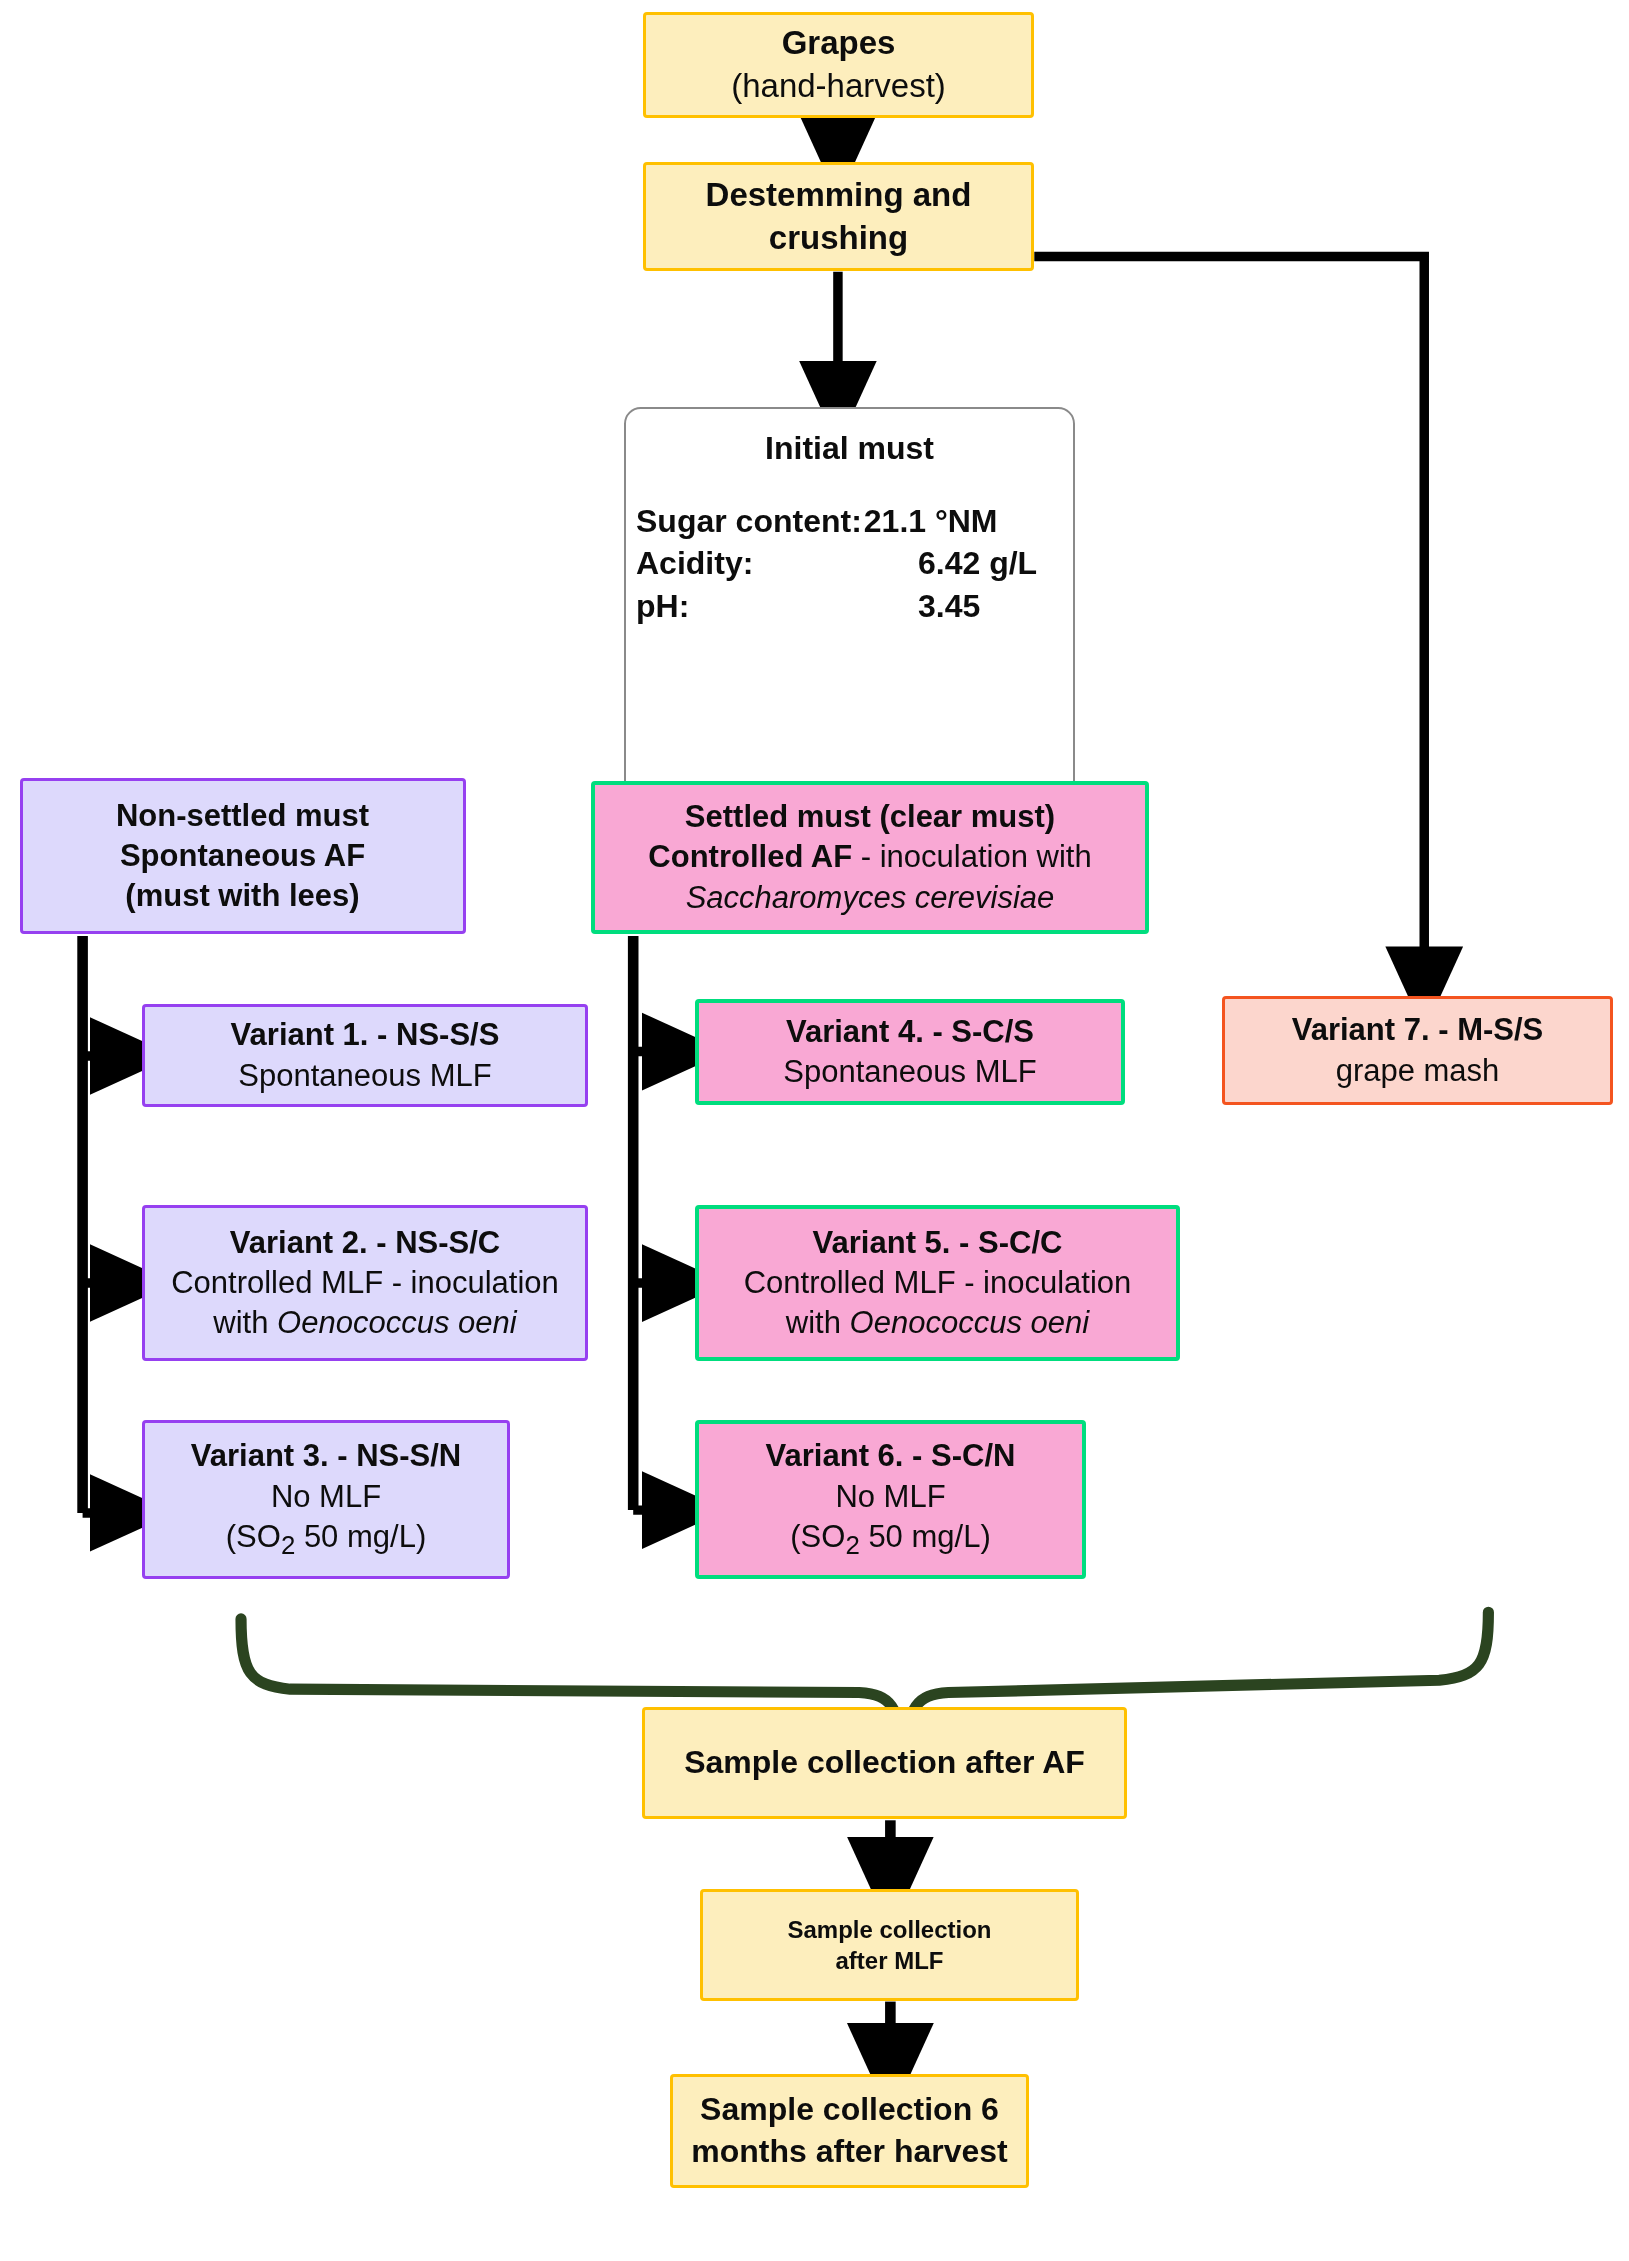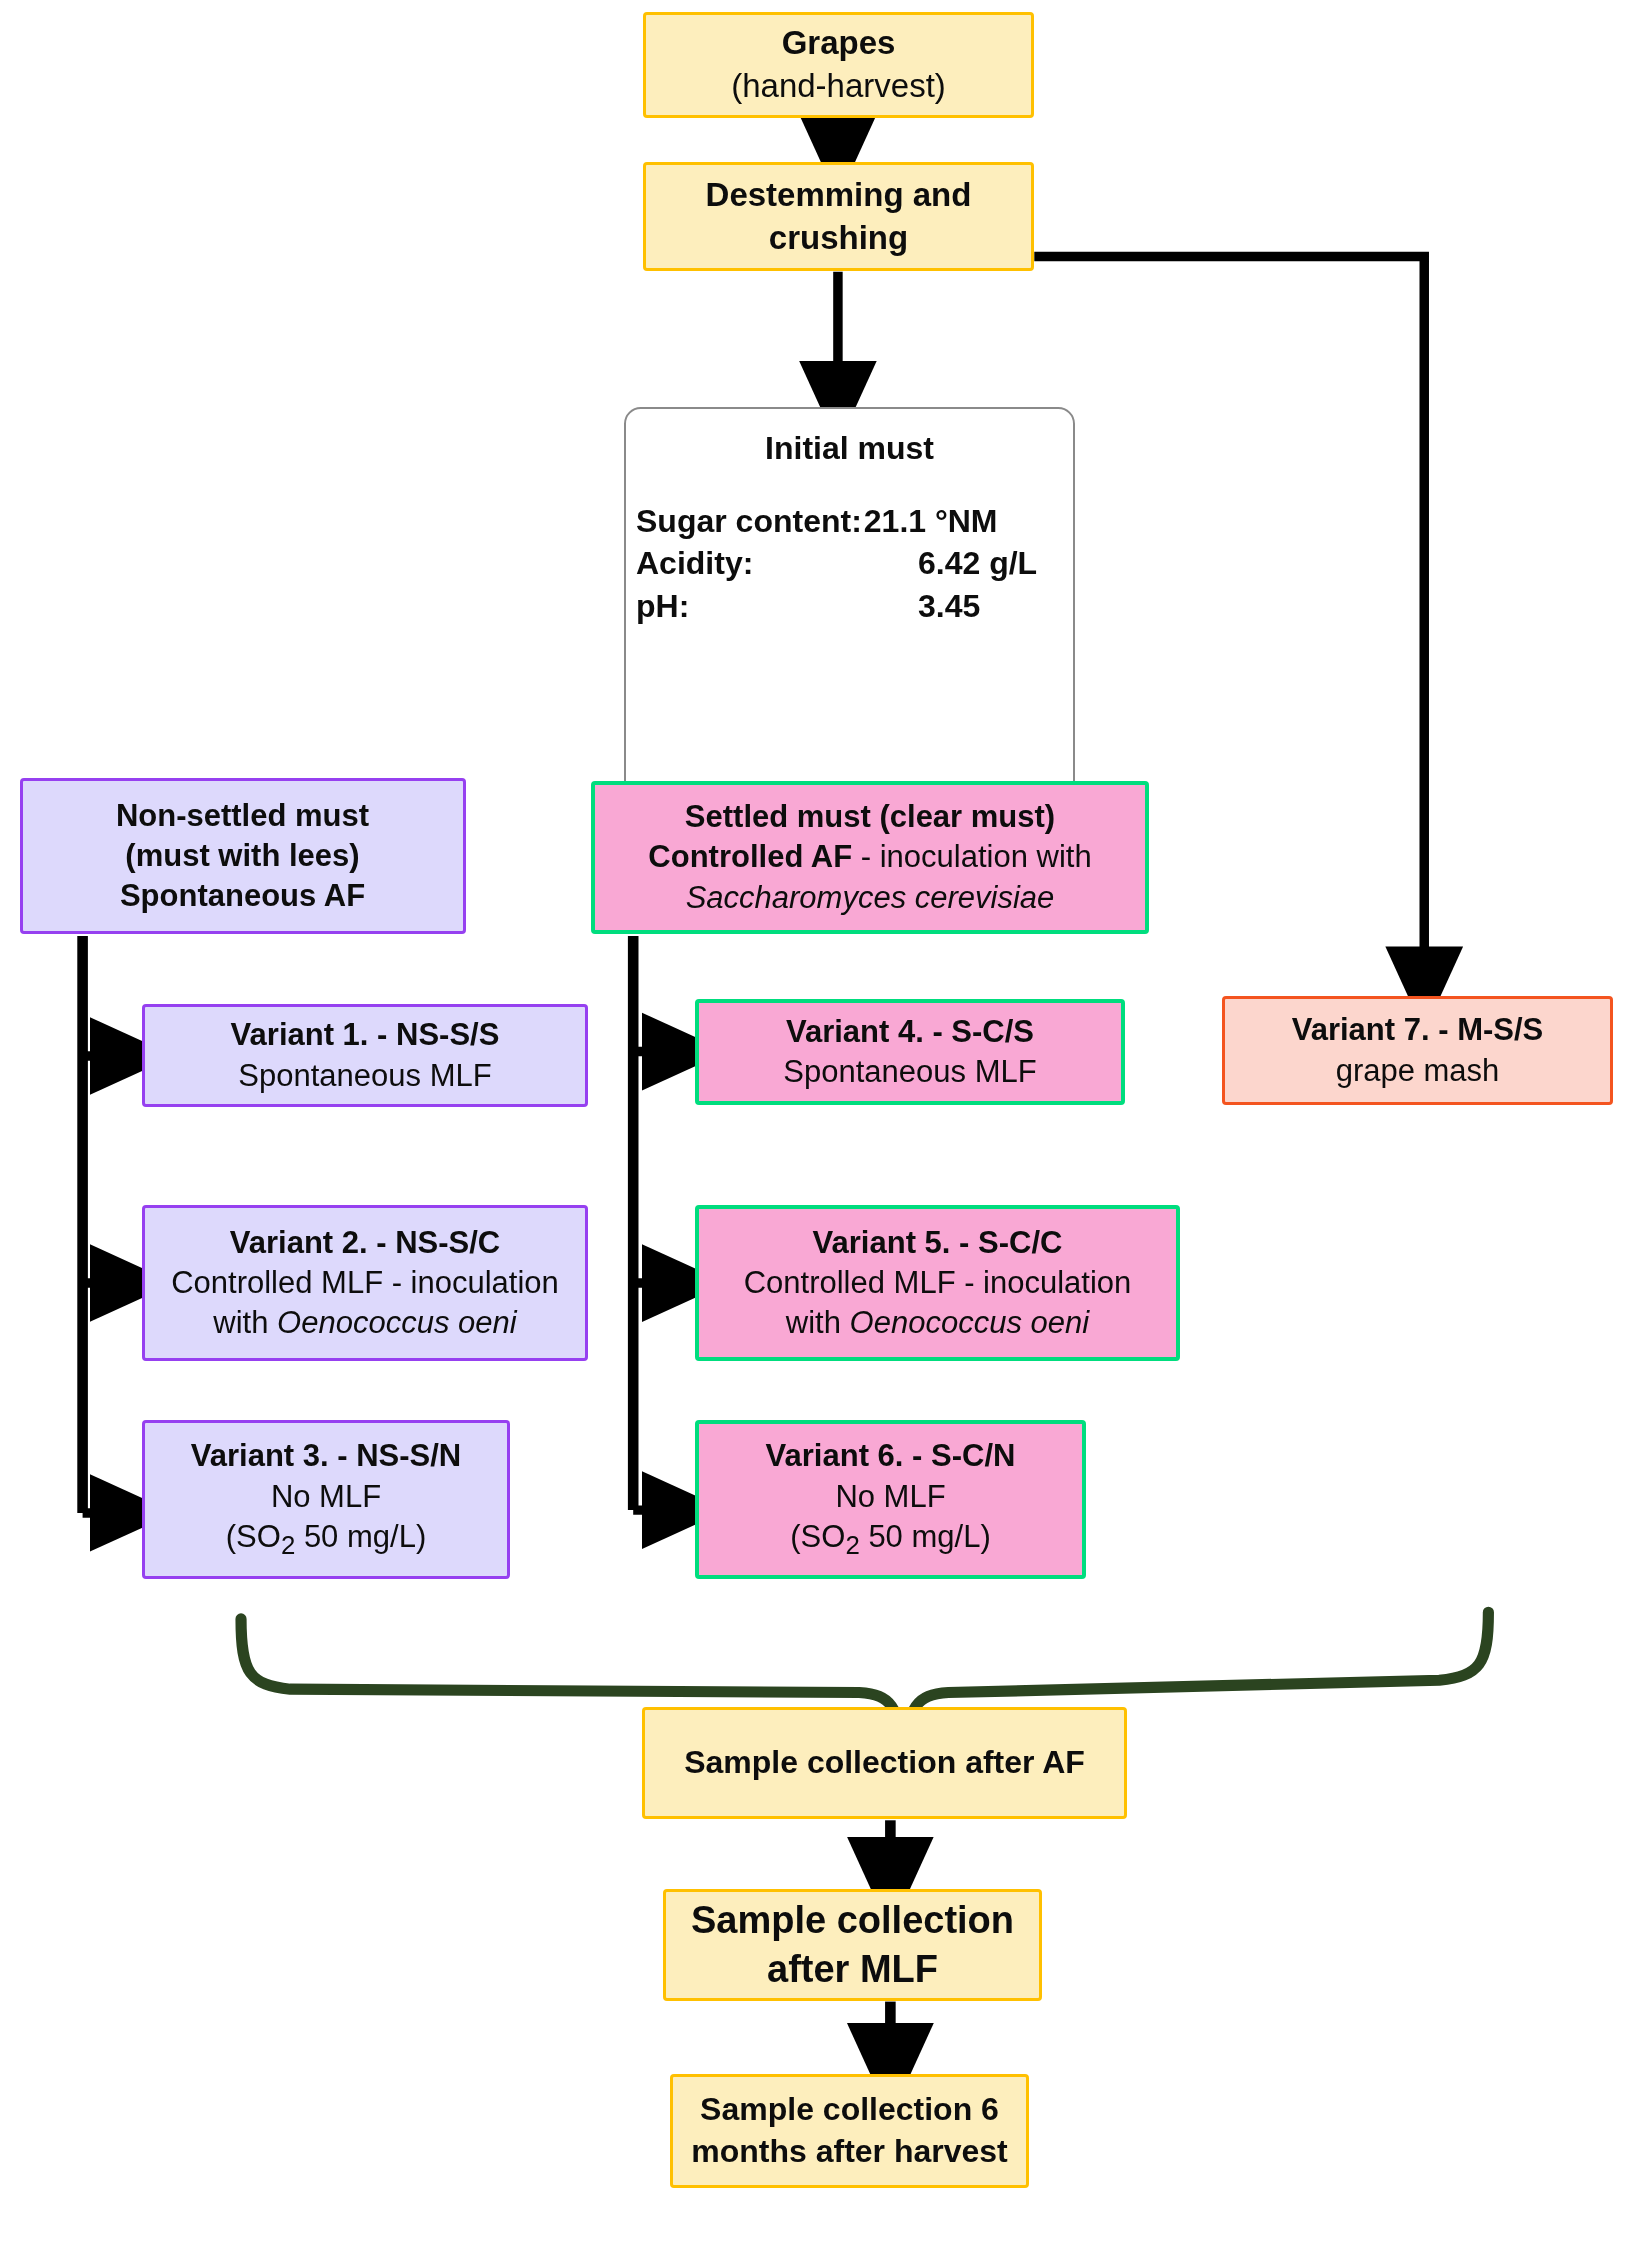"(must with lees)" span.ln { order: before "Spontaneous AF" -> after "Spontaneous AF" }
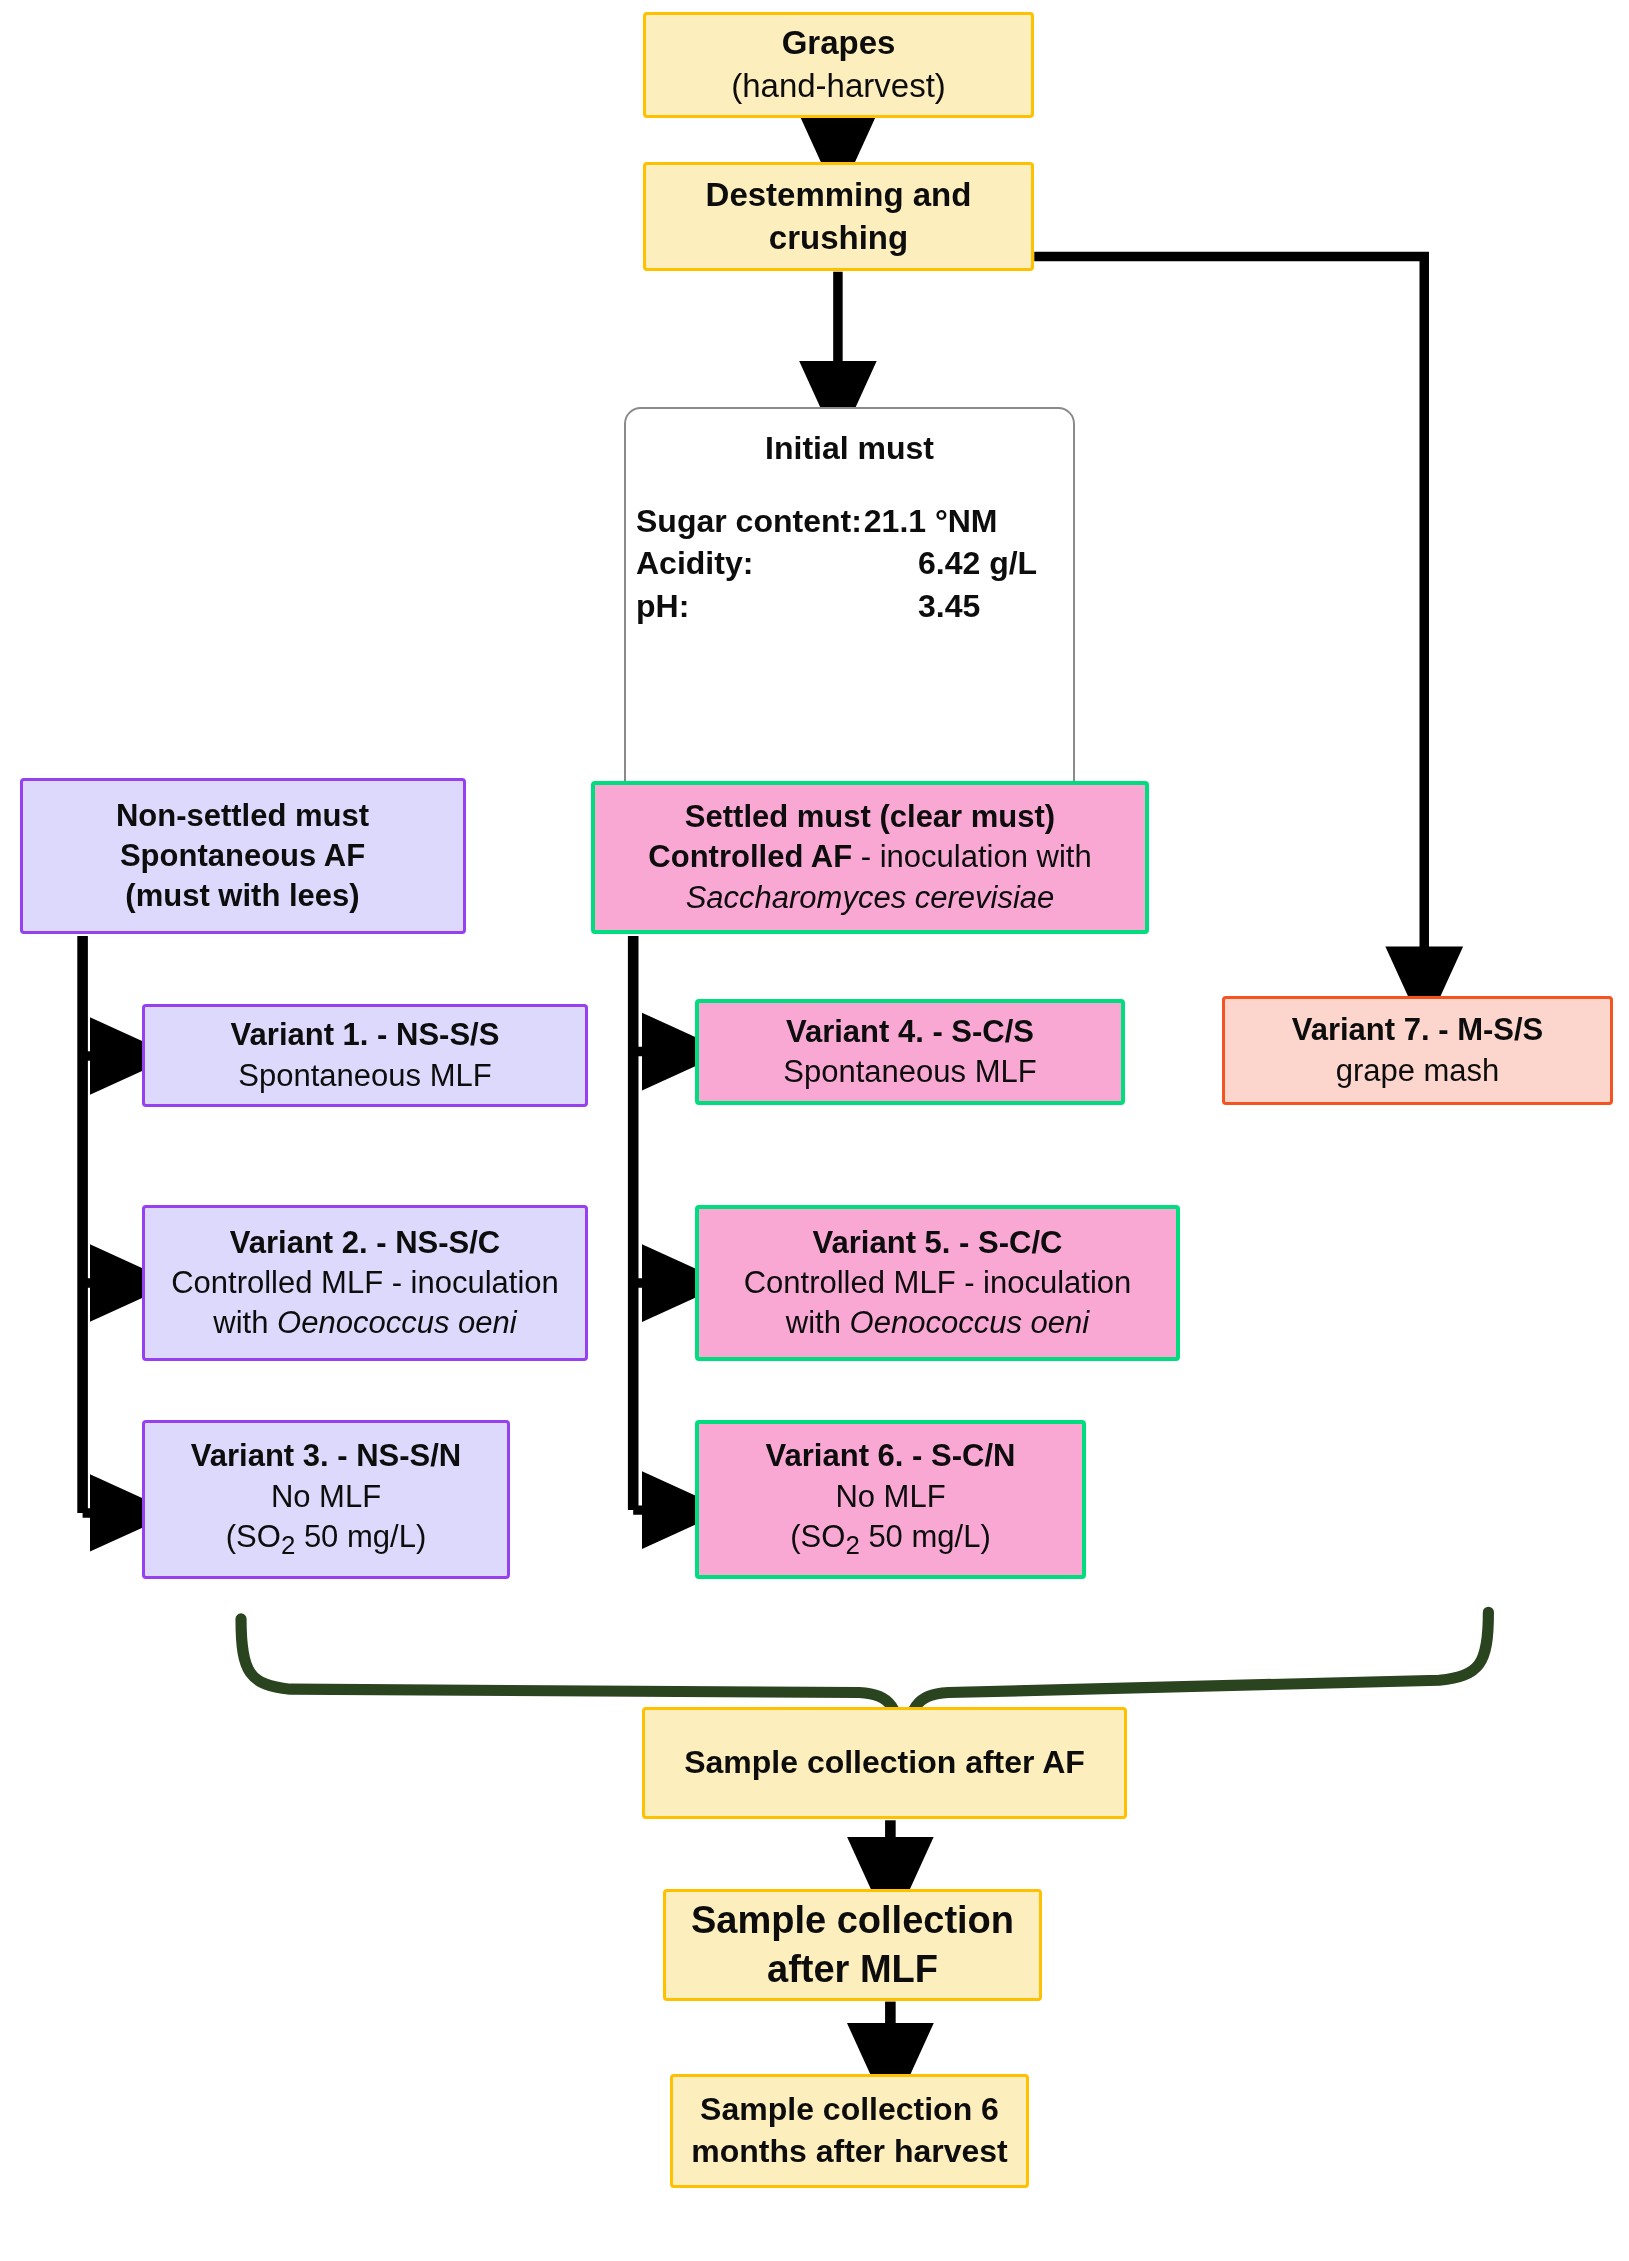"Sample collection" #node-sample-mlf { font-size: 38px -> 24px; left: 663px -> 700px }
